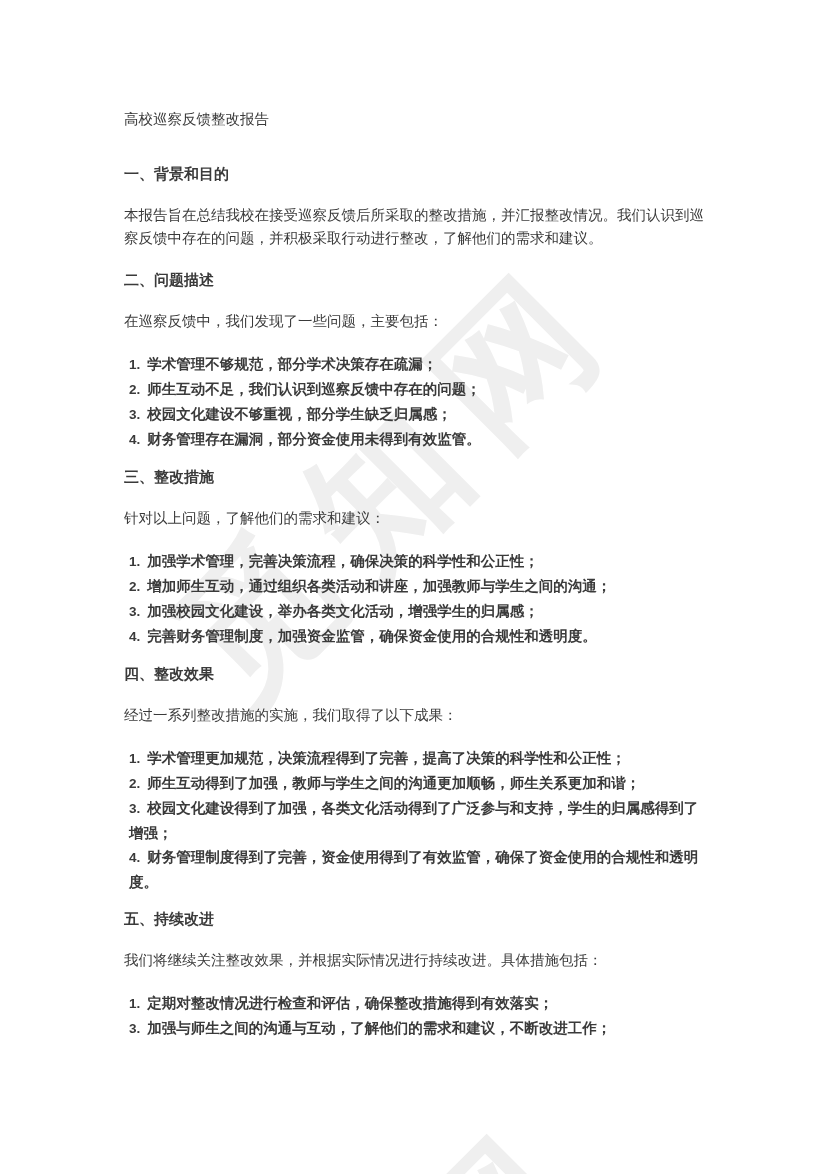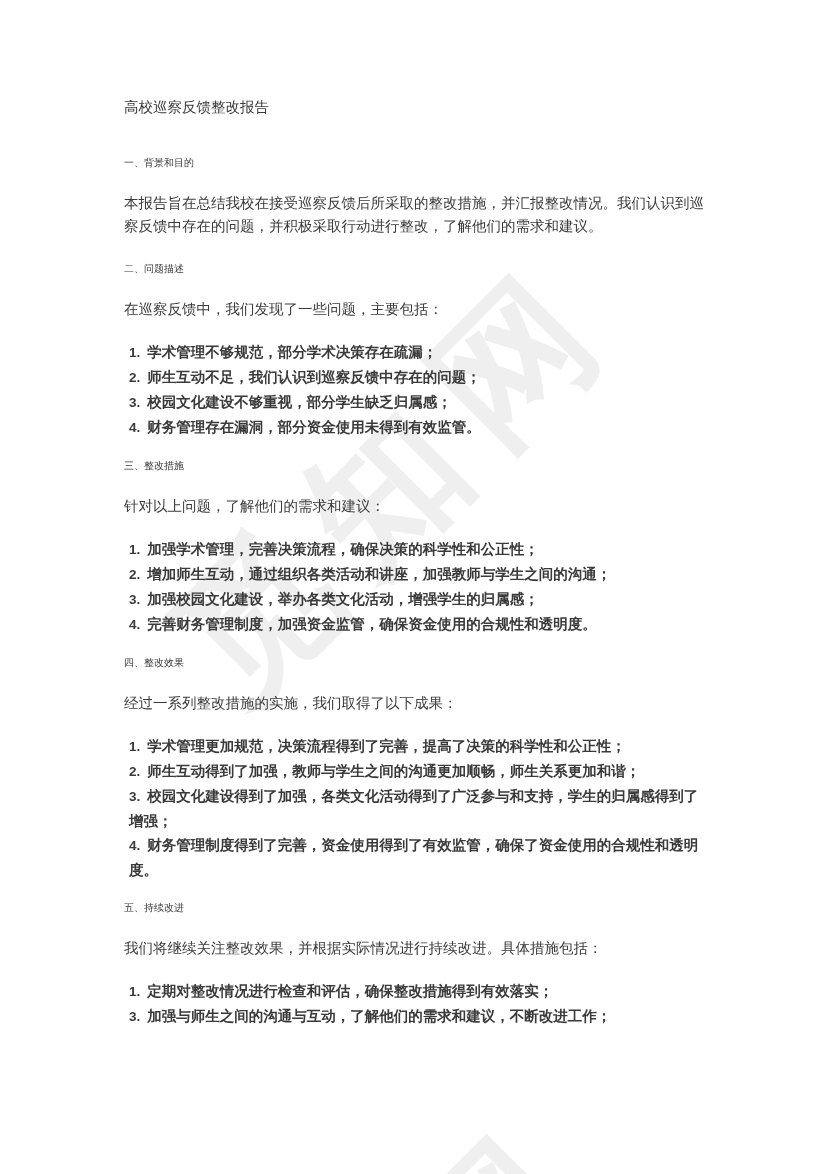"高校巡察反馈整改报告" .doc { top: 96px -> 108px }
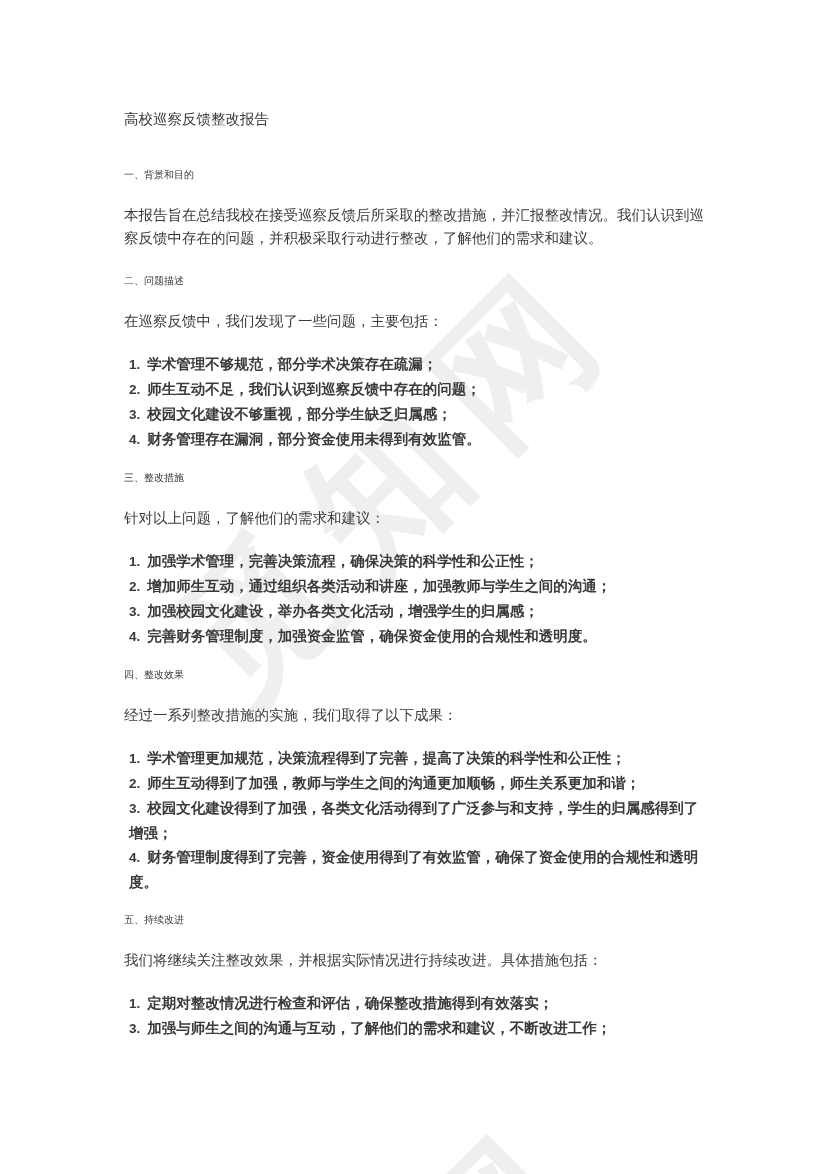"一、背景和目的" .section-heading { font-size: 10px -> 15px; font-weight: normal -> bold }
